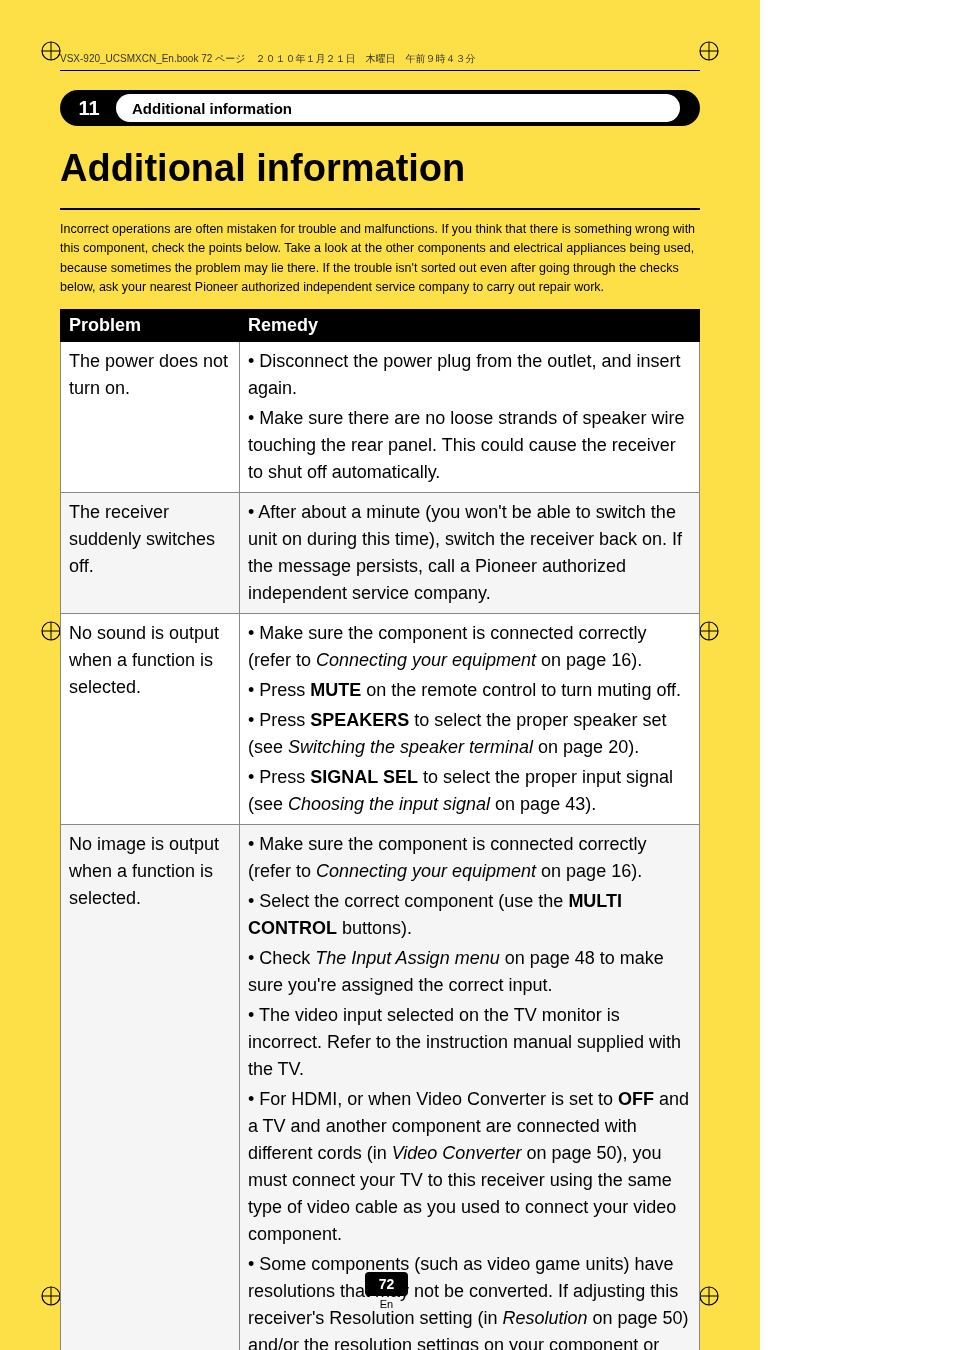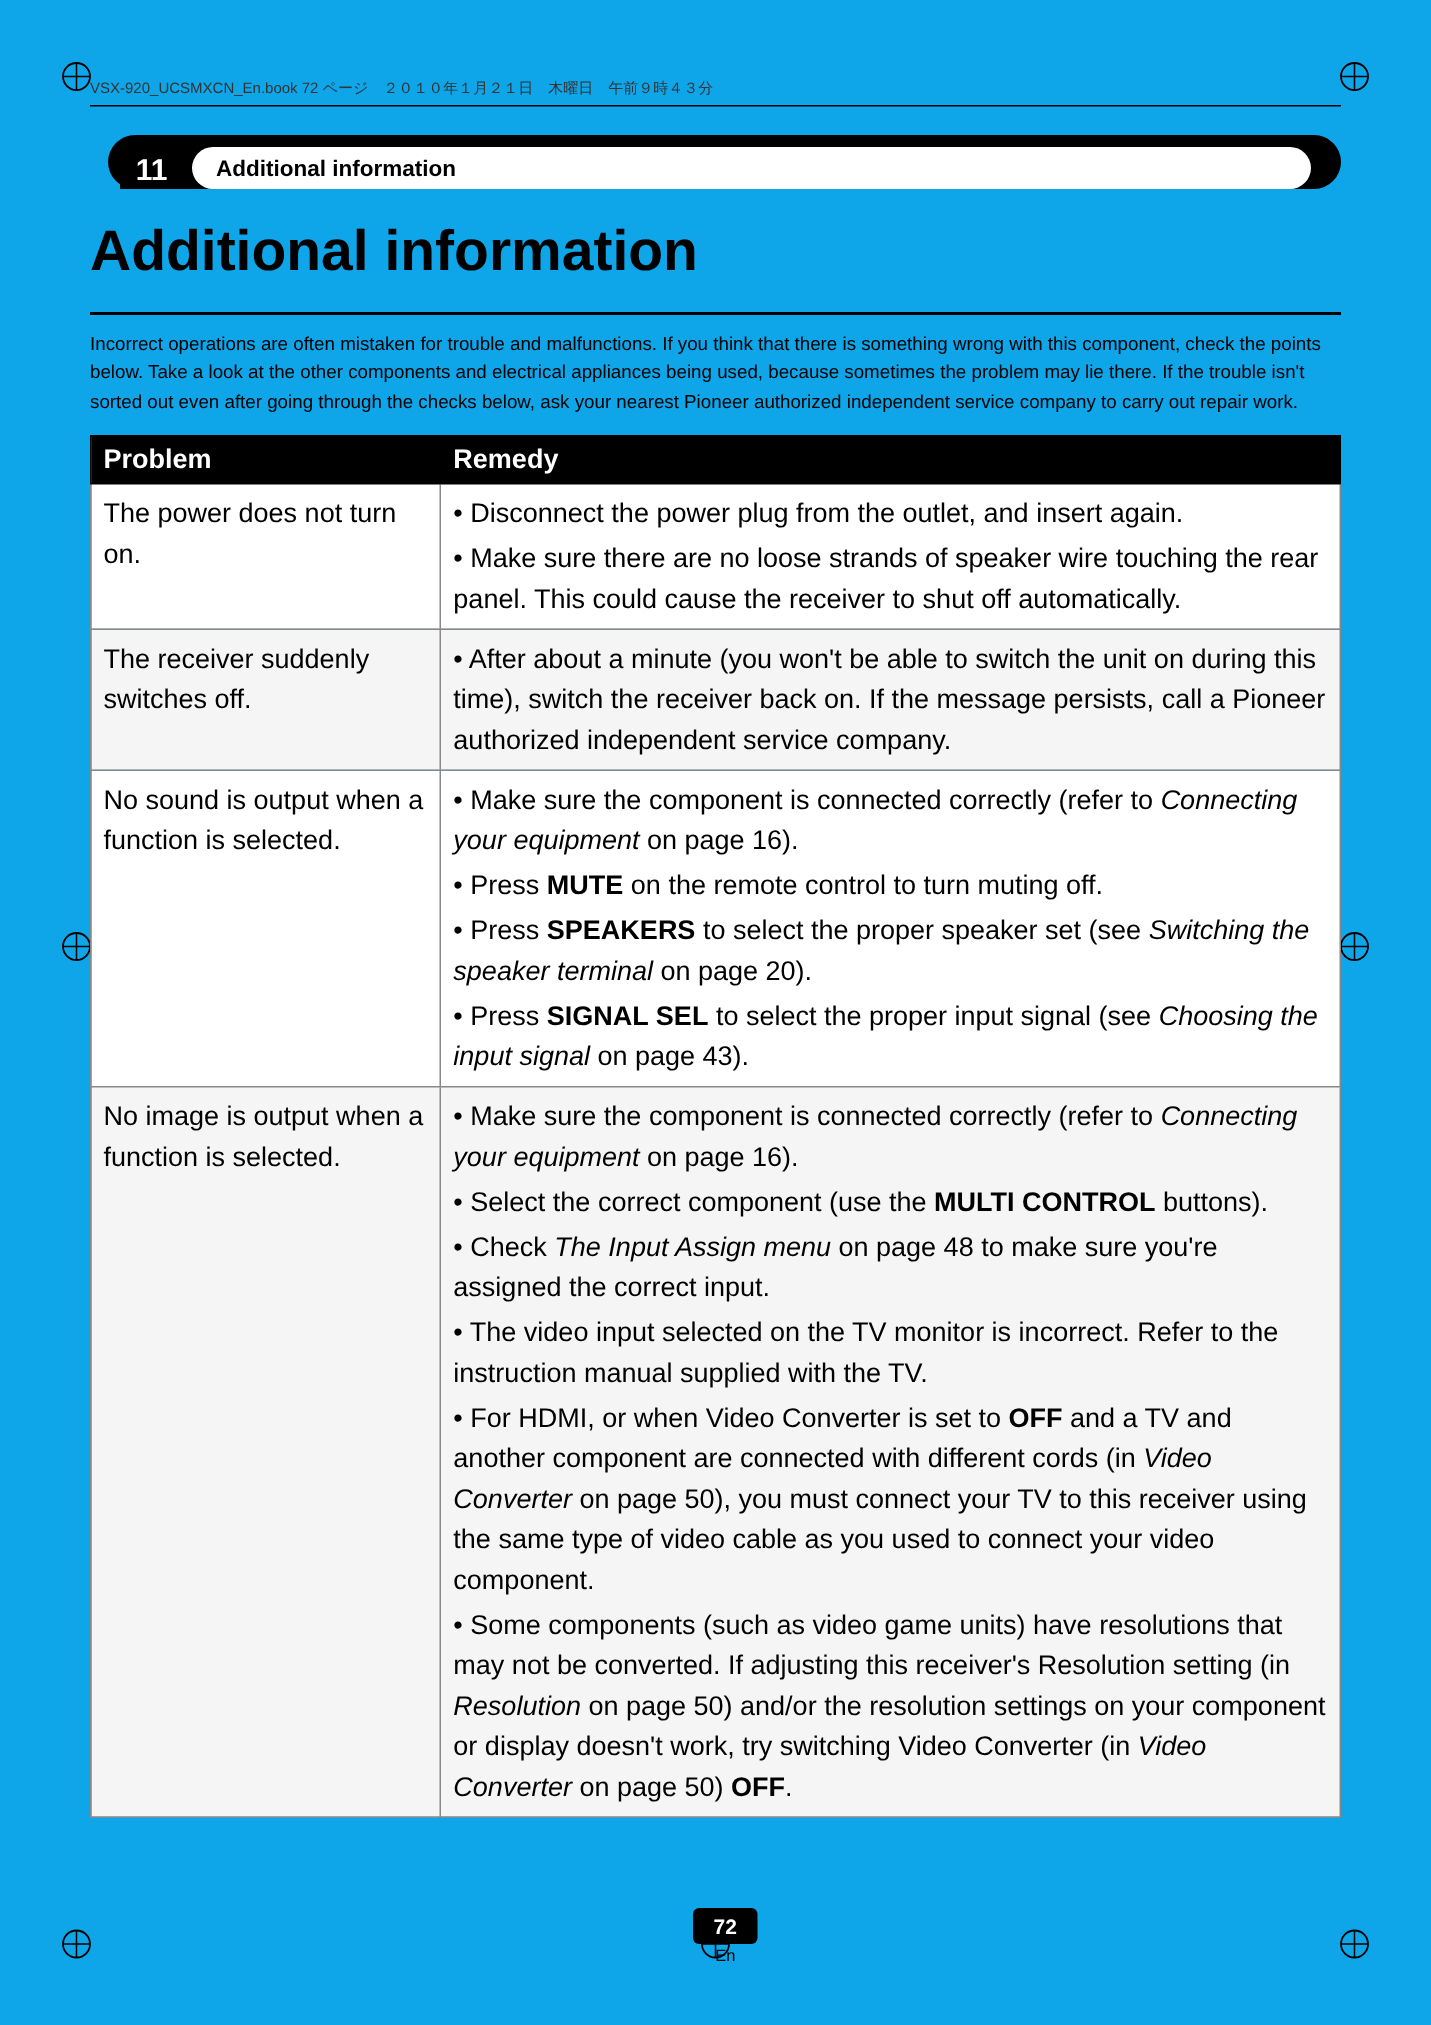"VSX-920_UCSMXCN_En.book 72 ページ" .page { background: #0ea5e9 -> #fde047; width: 954px -> 760px }
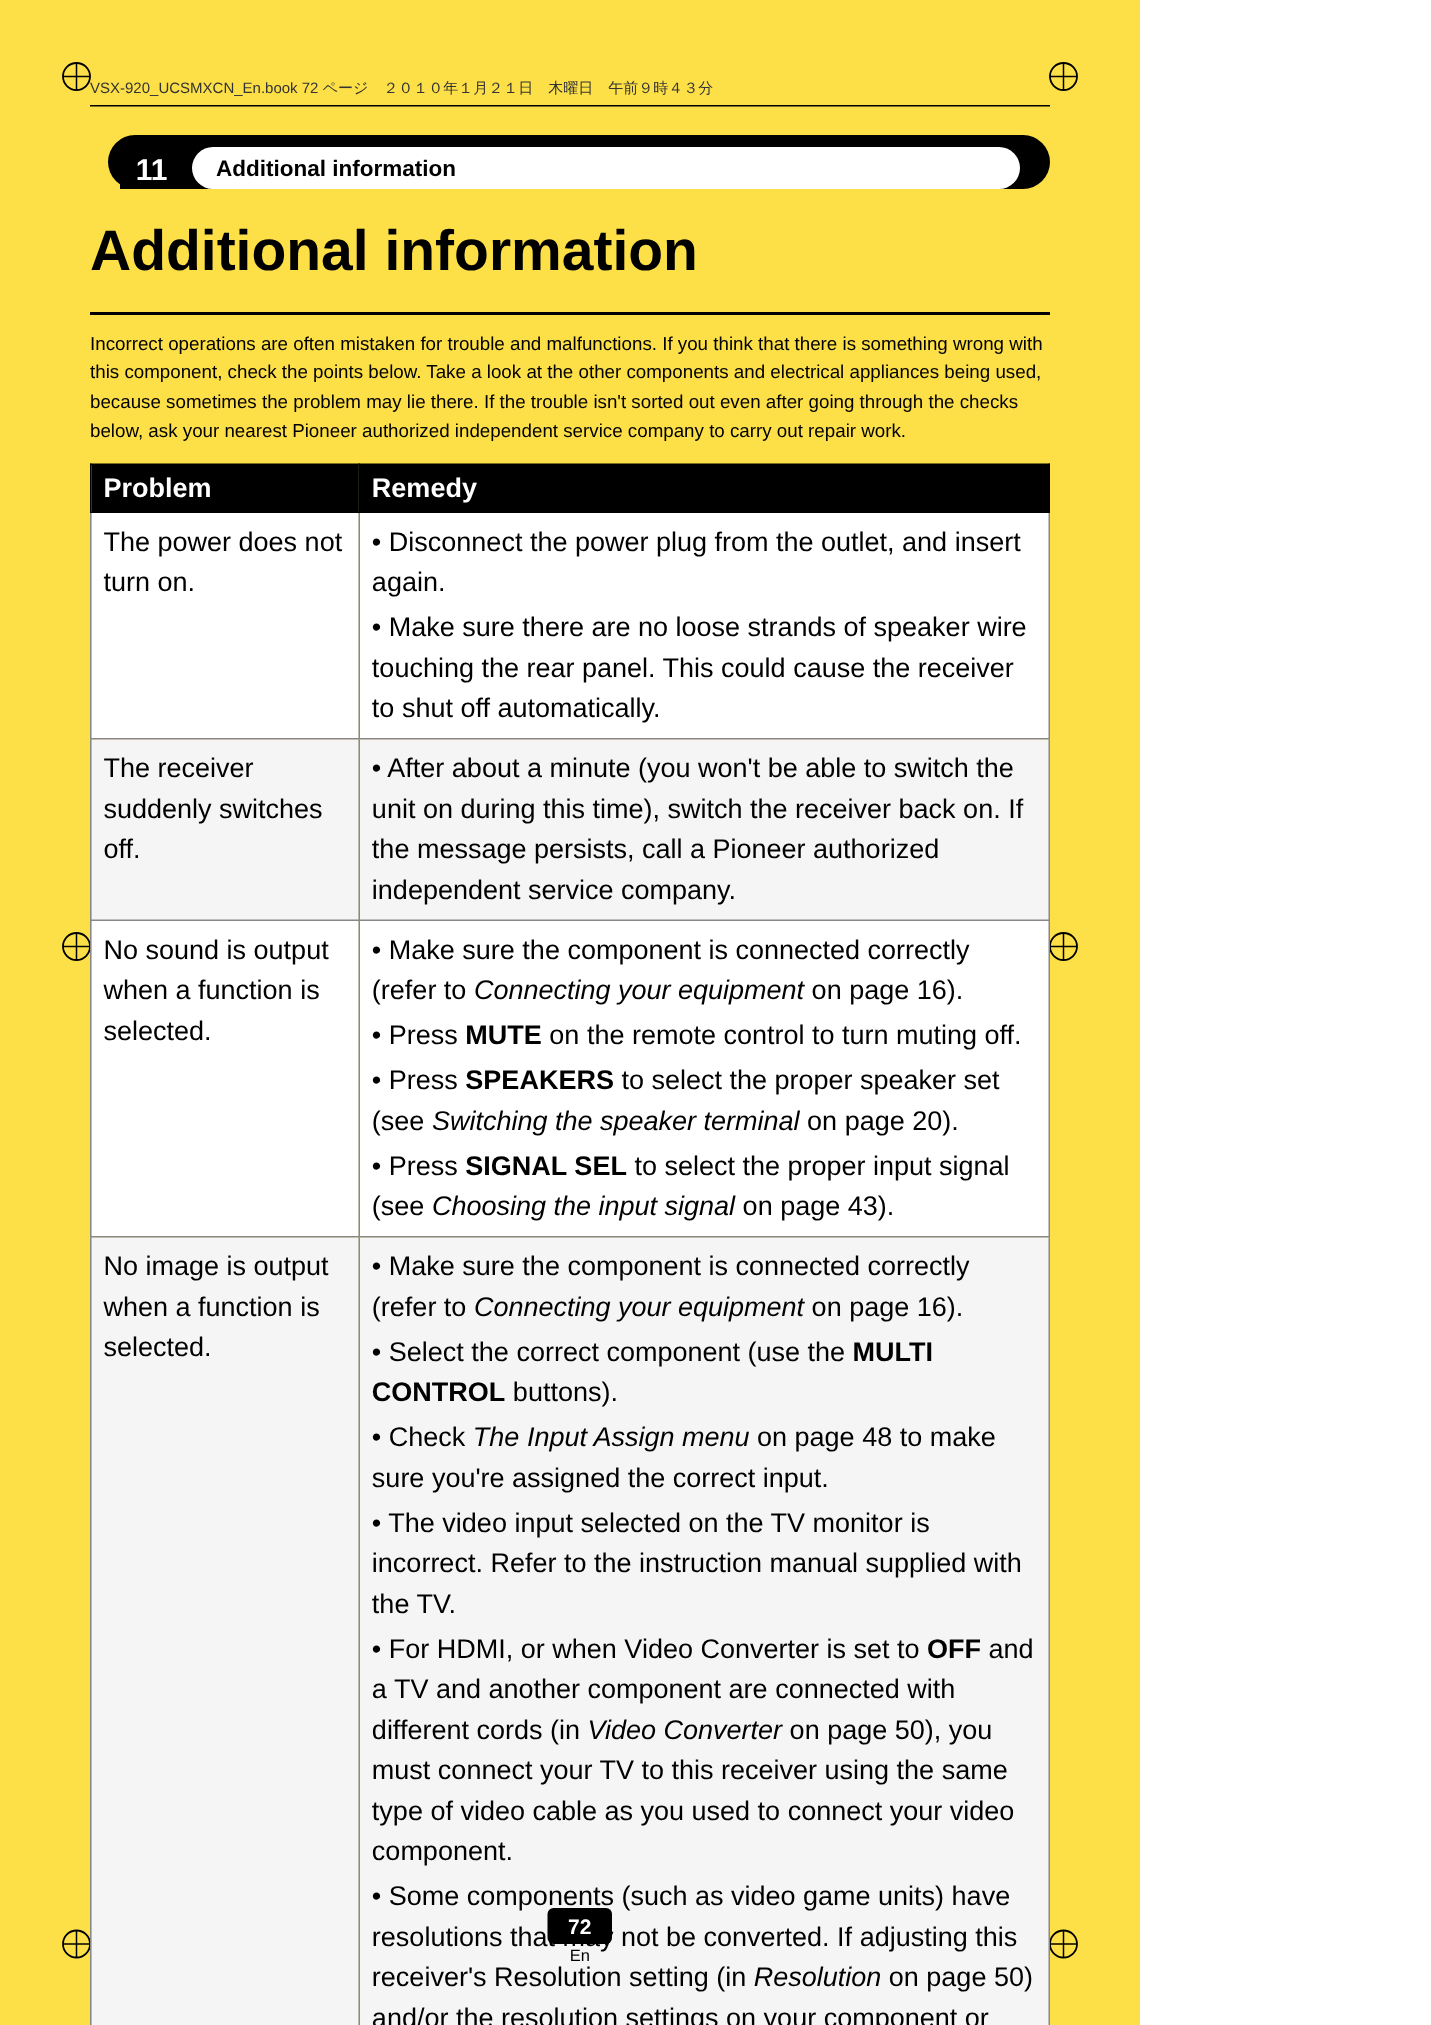"11" .chapter-header { align-items: flex-end -> center; left: 72px -> 60px }
